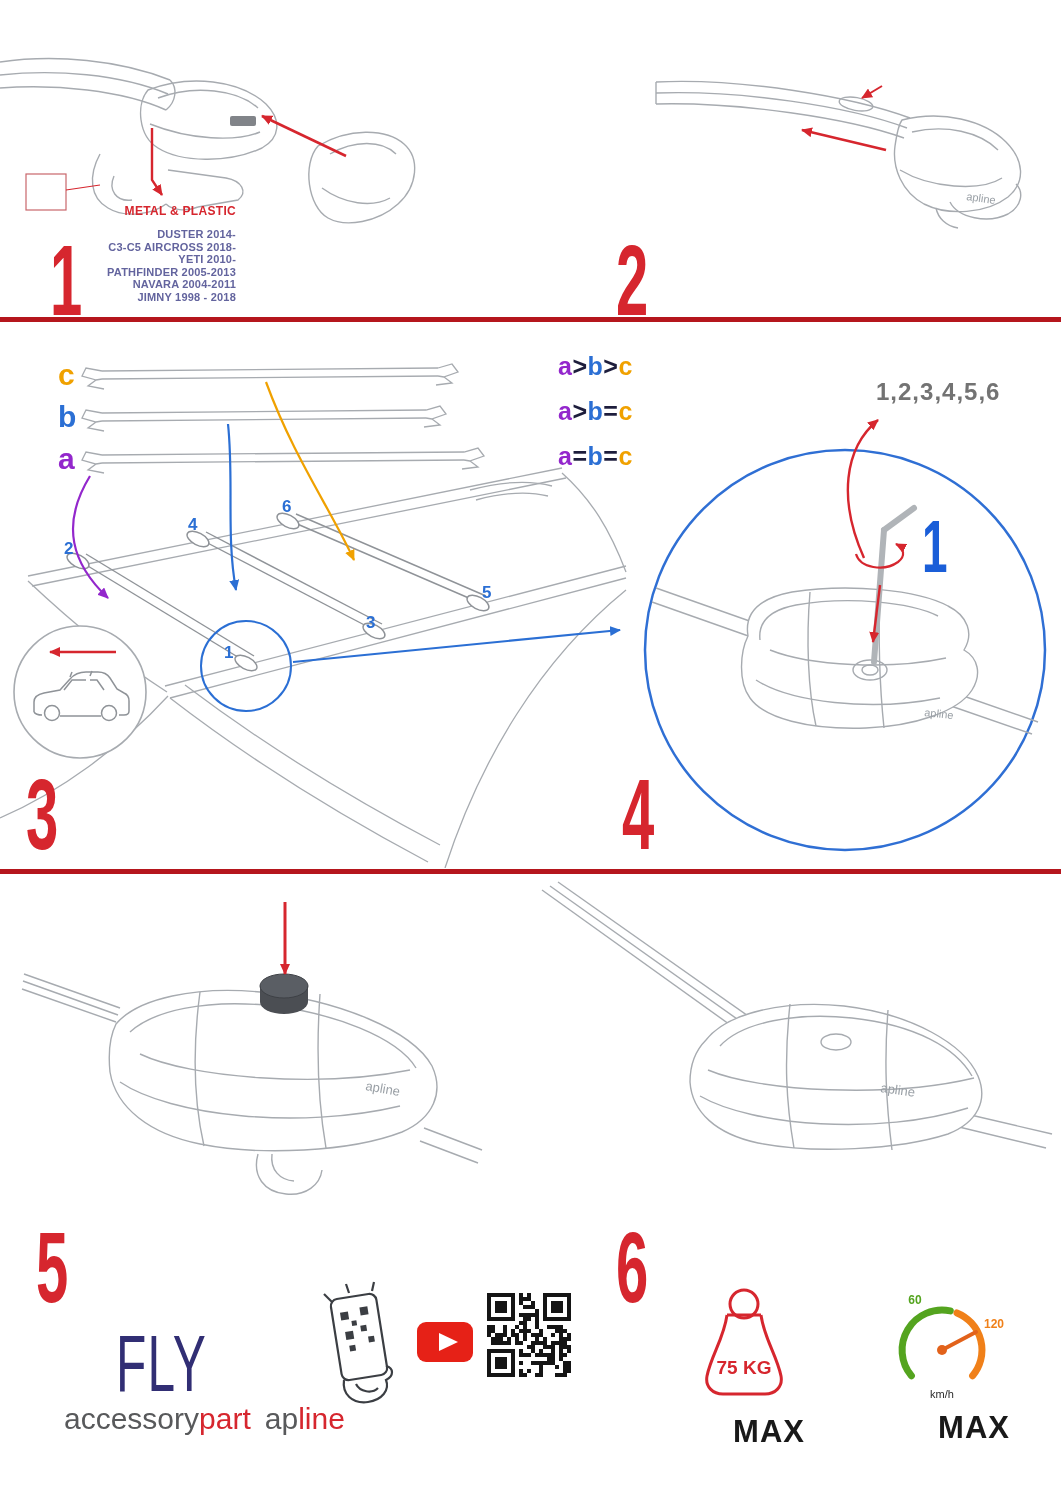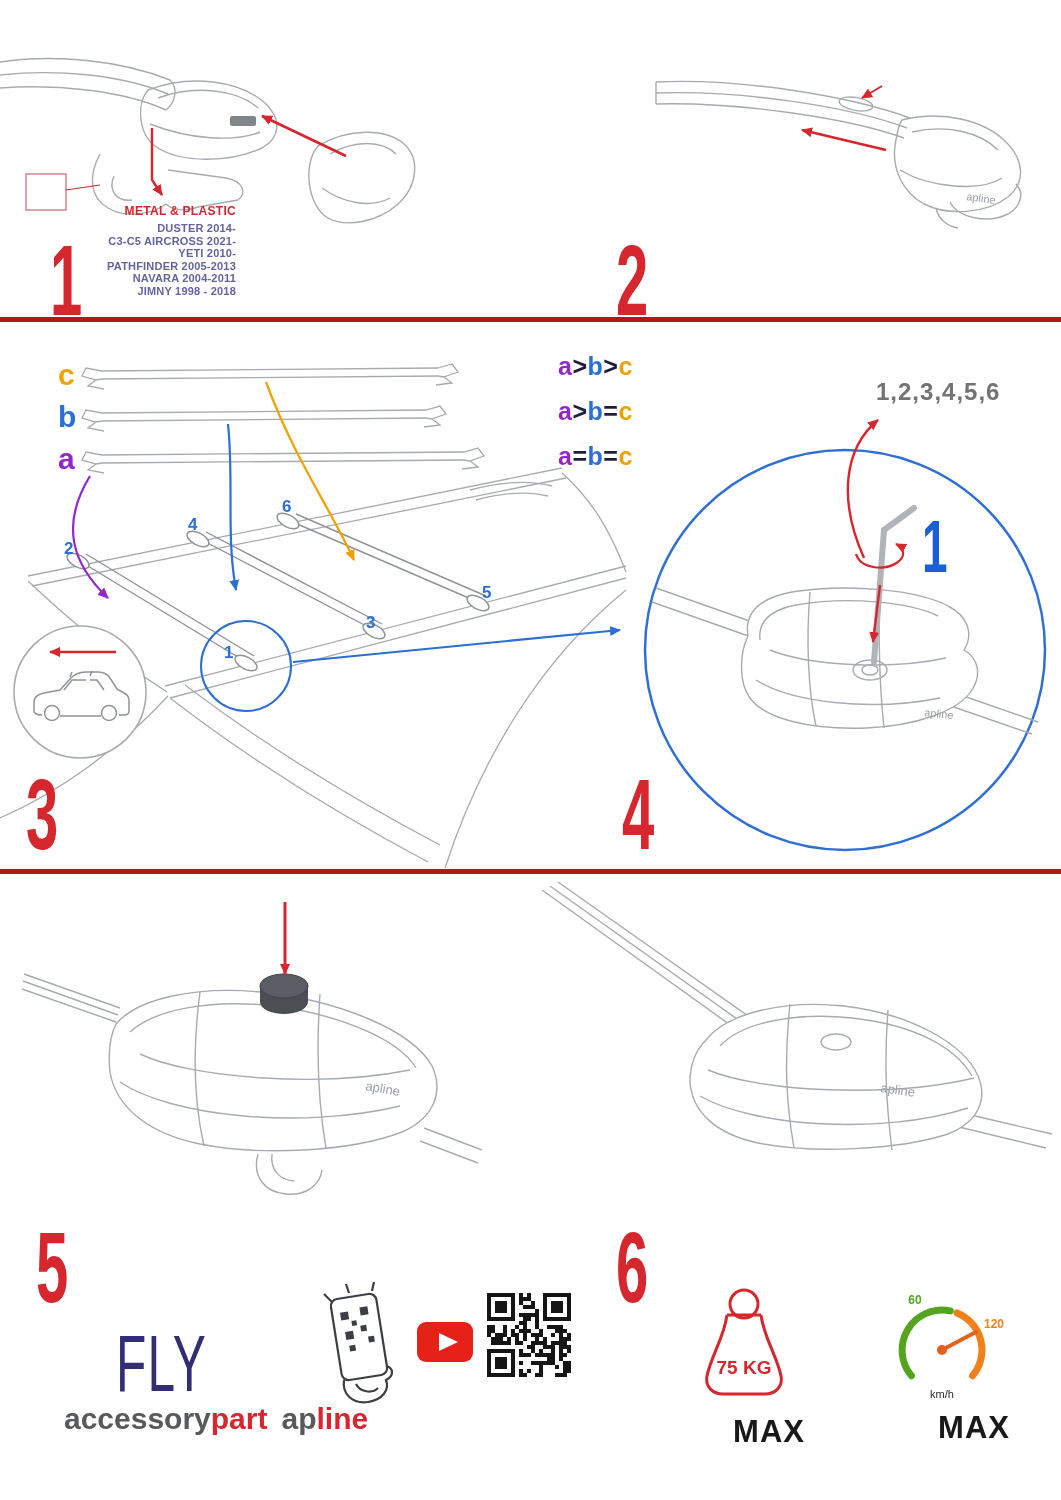"METAL & PLASTIC" .spec-title { margin-bottom: 4px -> 10px }
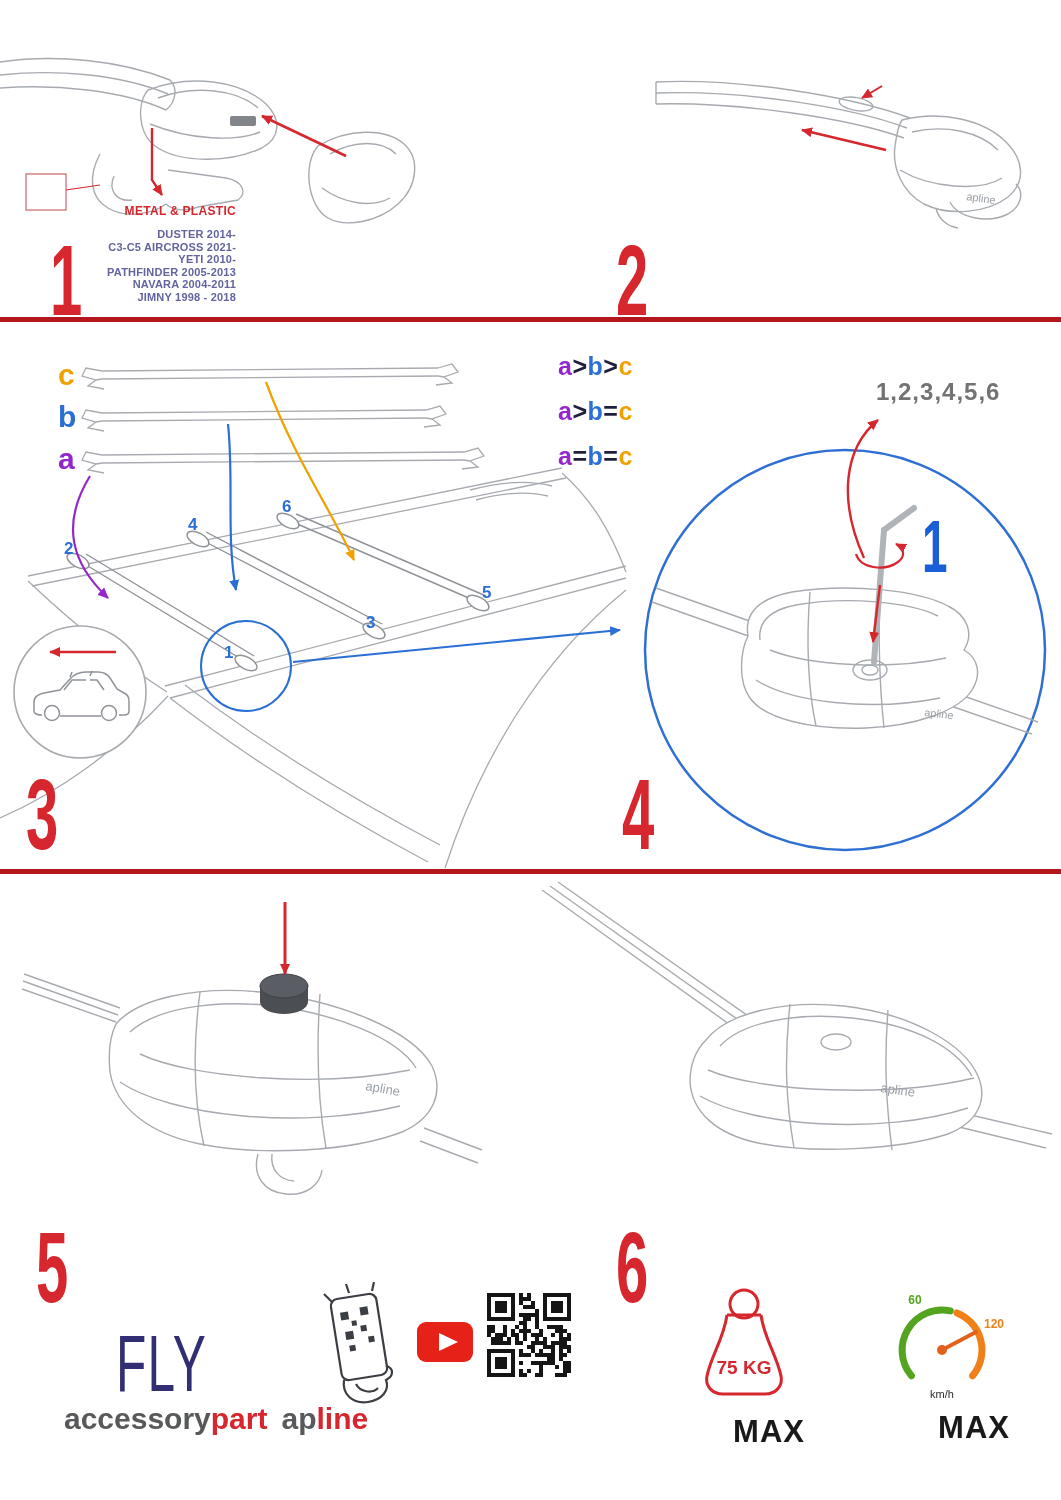"C3-C5 AIRCROSS 2021-" div.spec-line { text: 2021- -> 2018- }
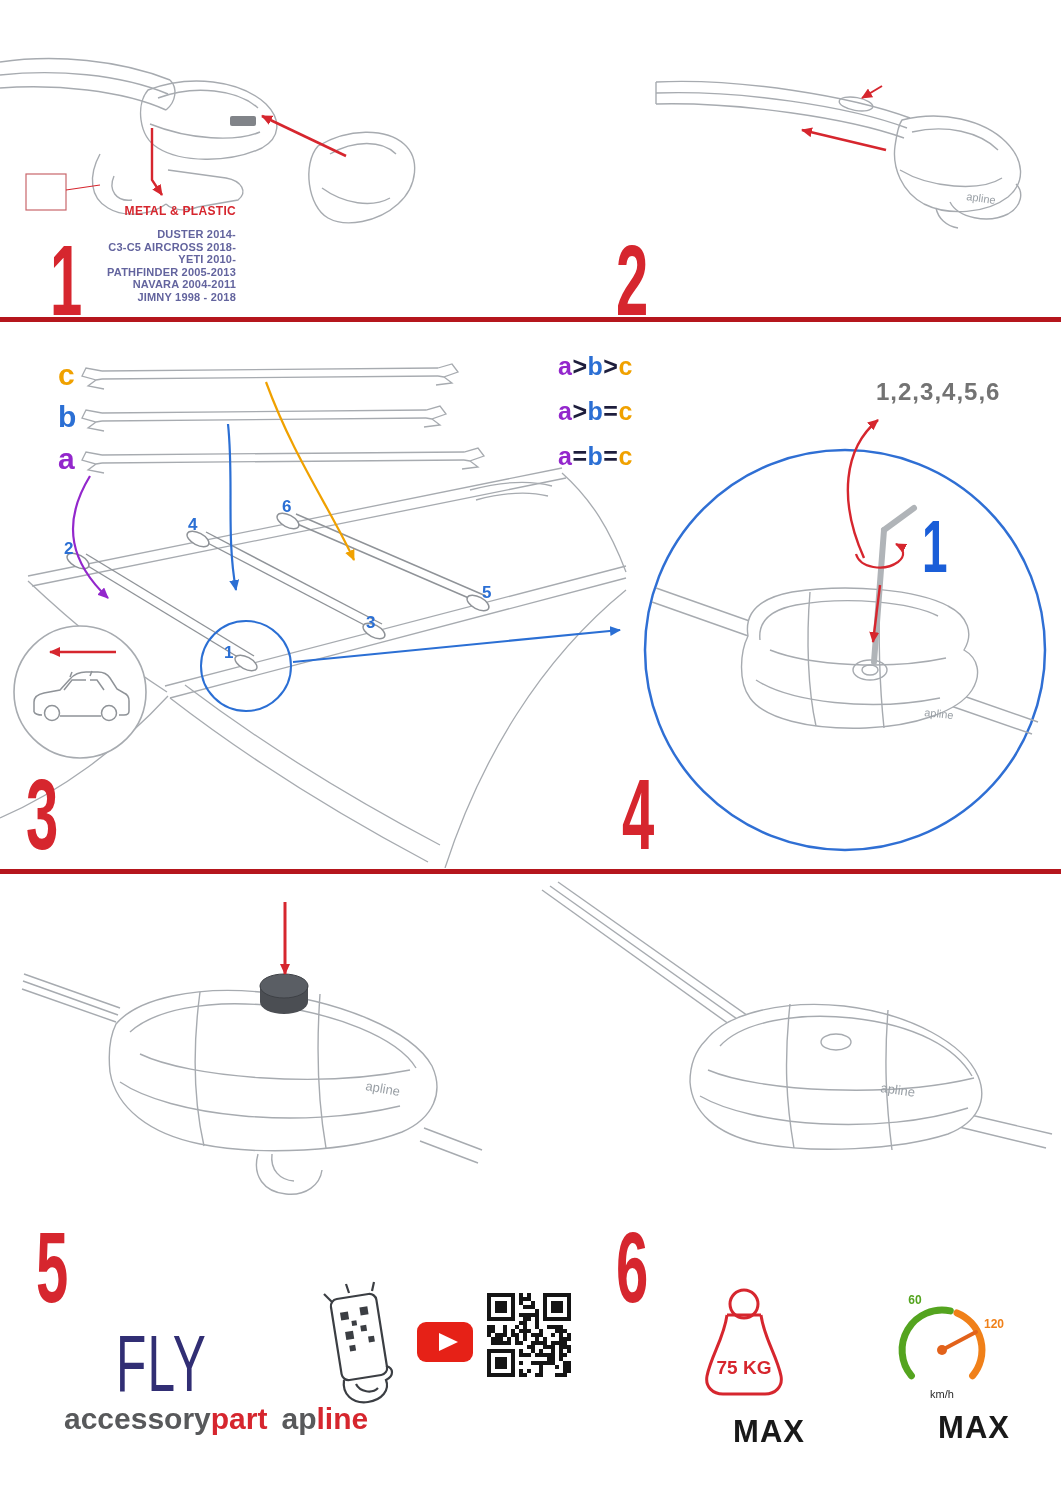"accessorypart apline" .brandline { font-weight: 700 -> 400 }
